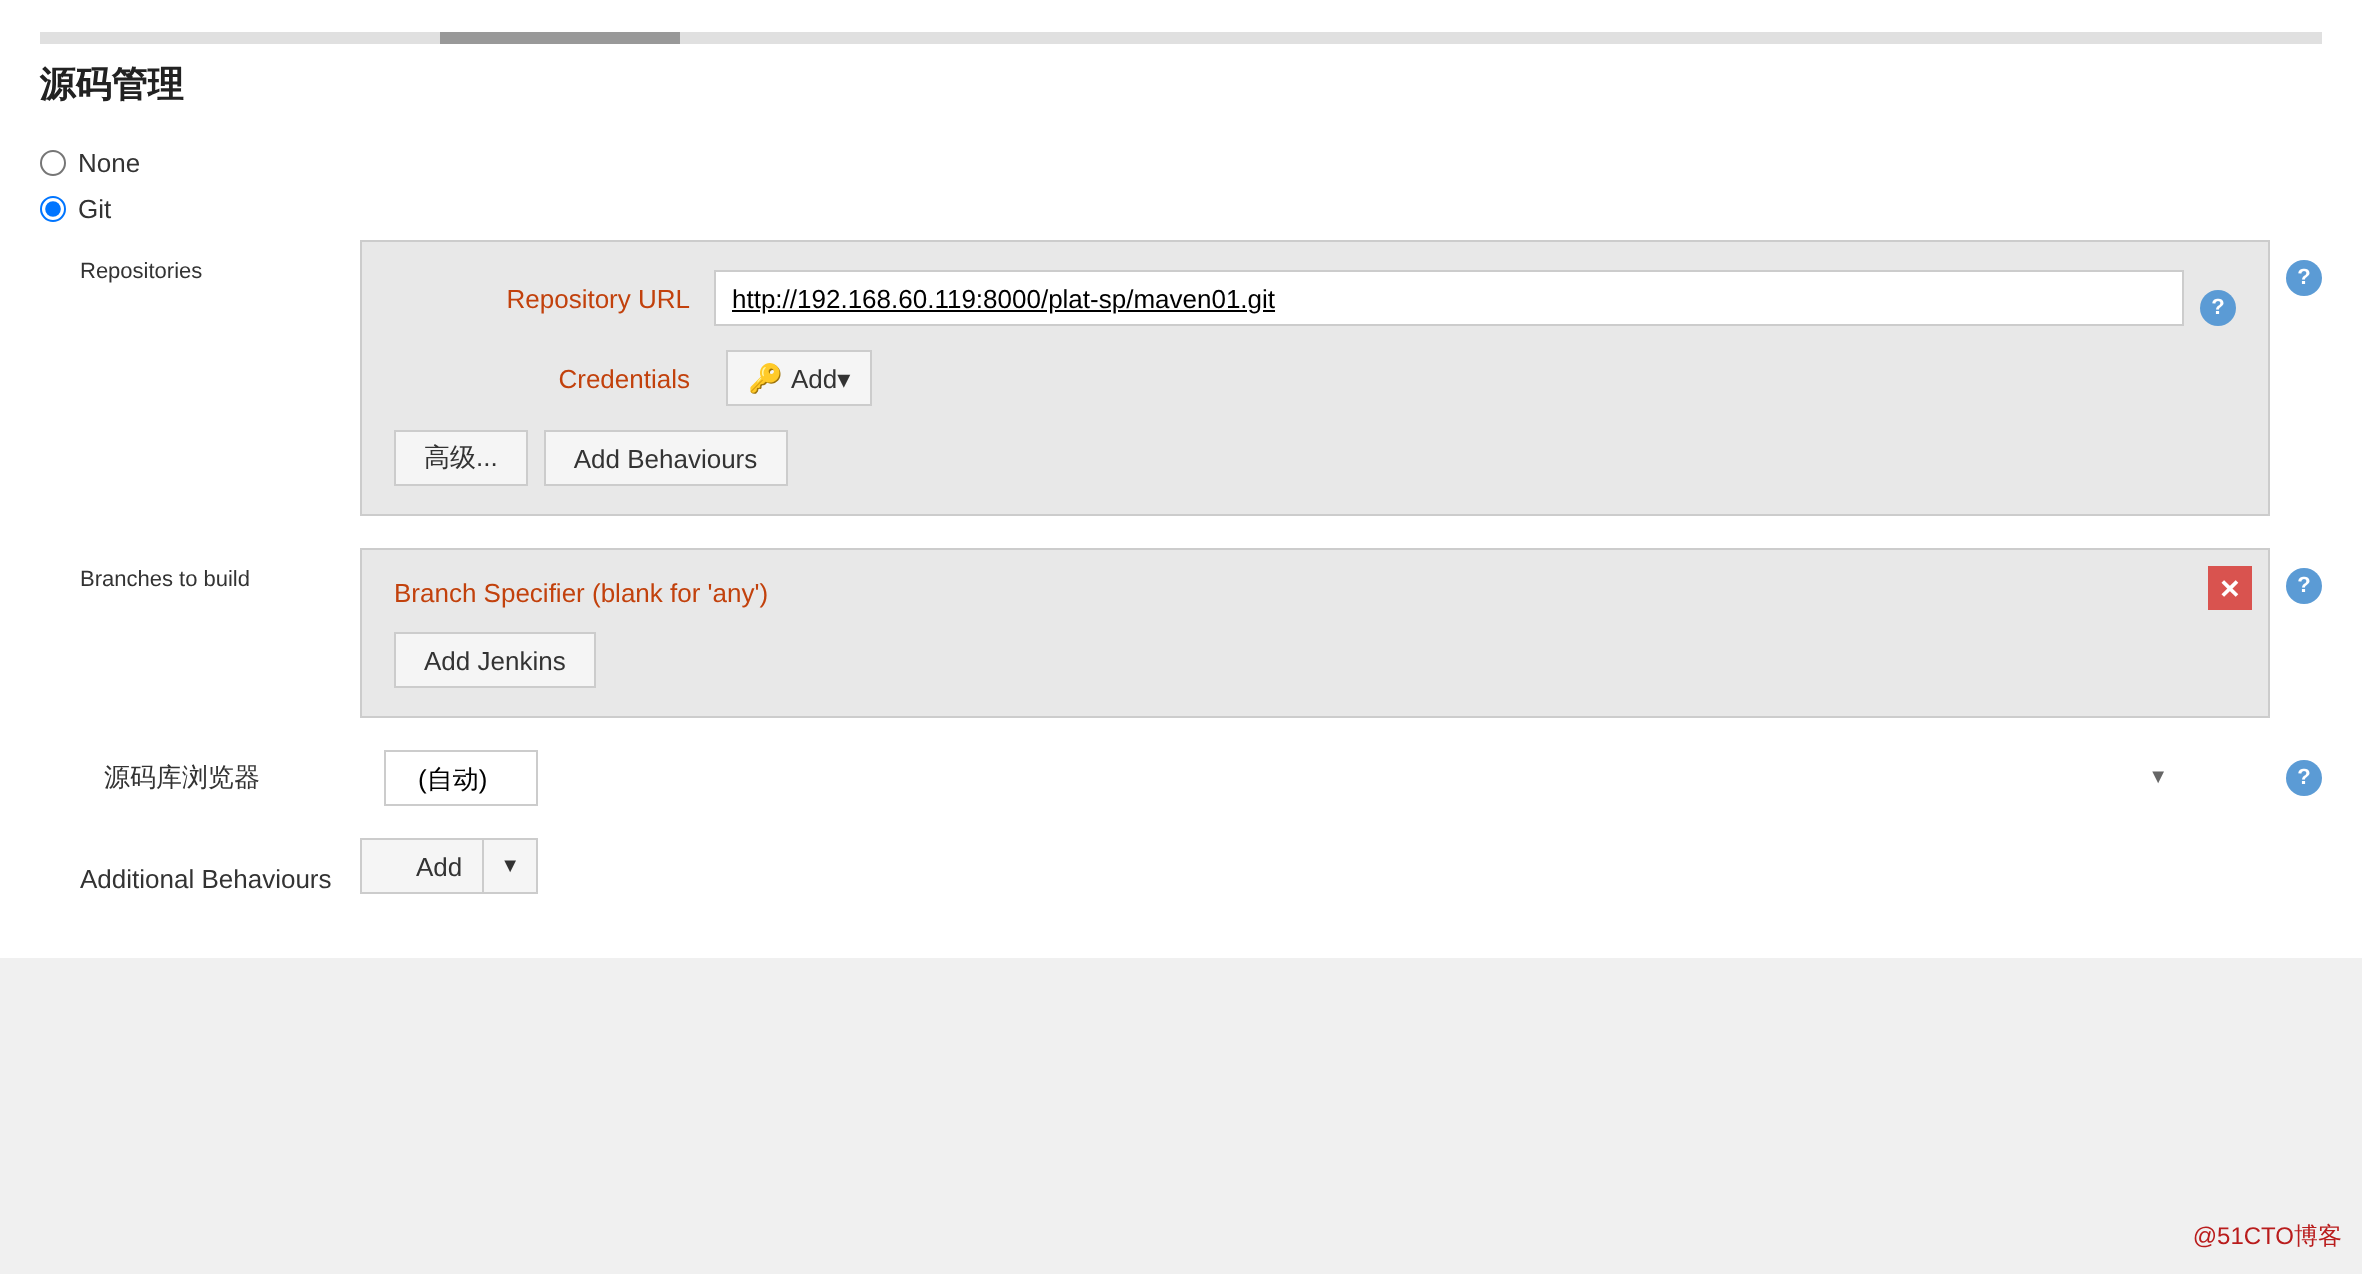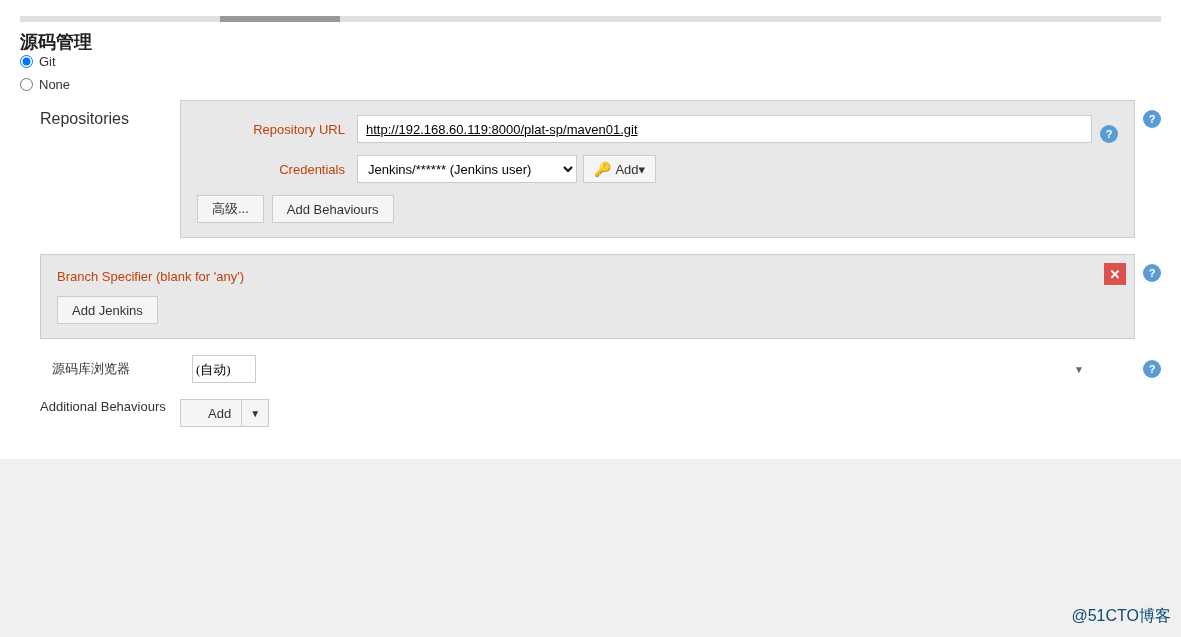"源码管理" .page-title { margin-bottom: none -> 20px }
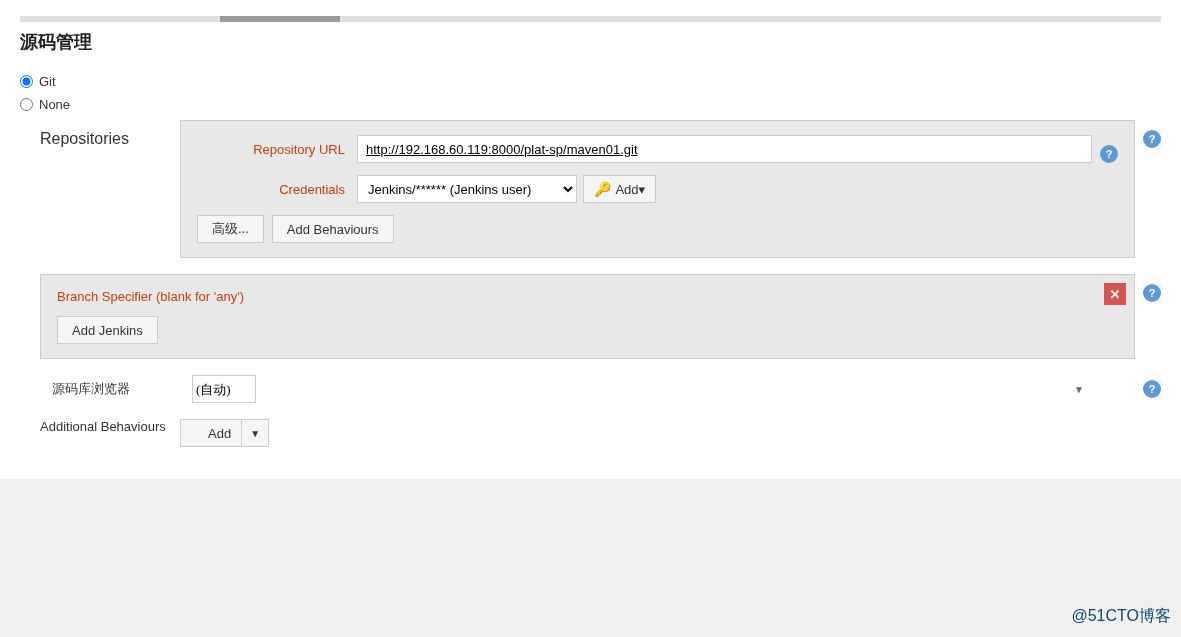"Git" div.radio-item { order: before "None" -> after "None" }
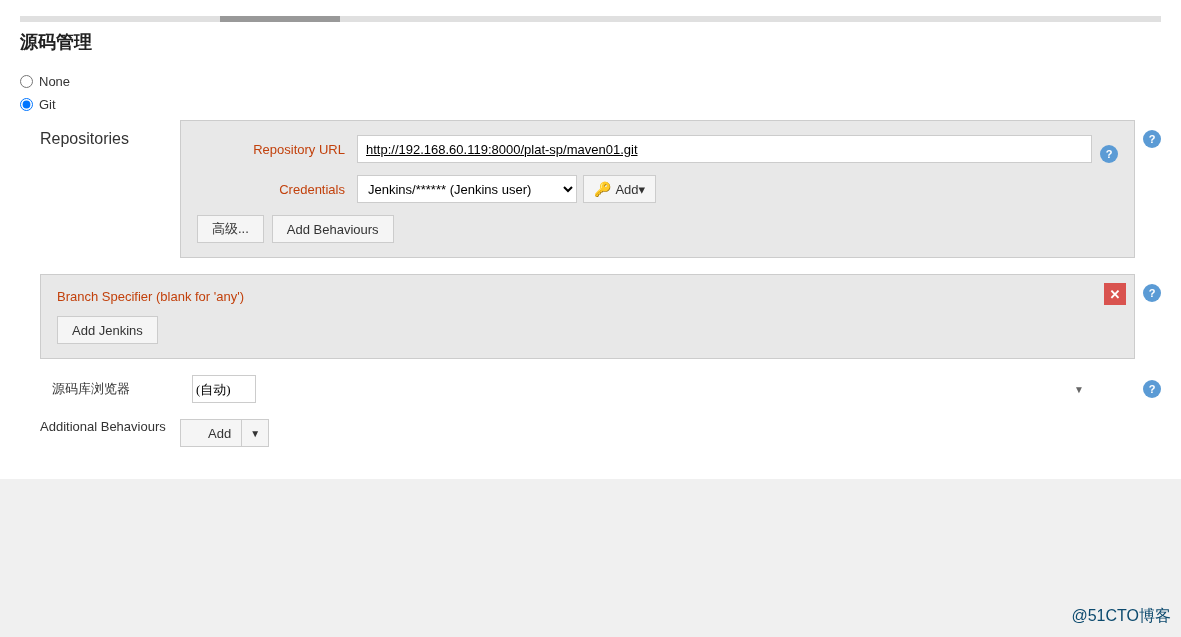"Repositories" .section-label { font-size: 16px -> 11px }
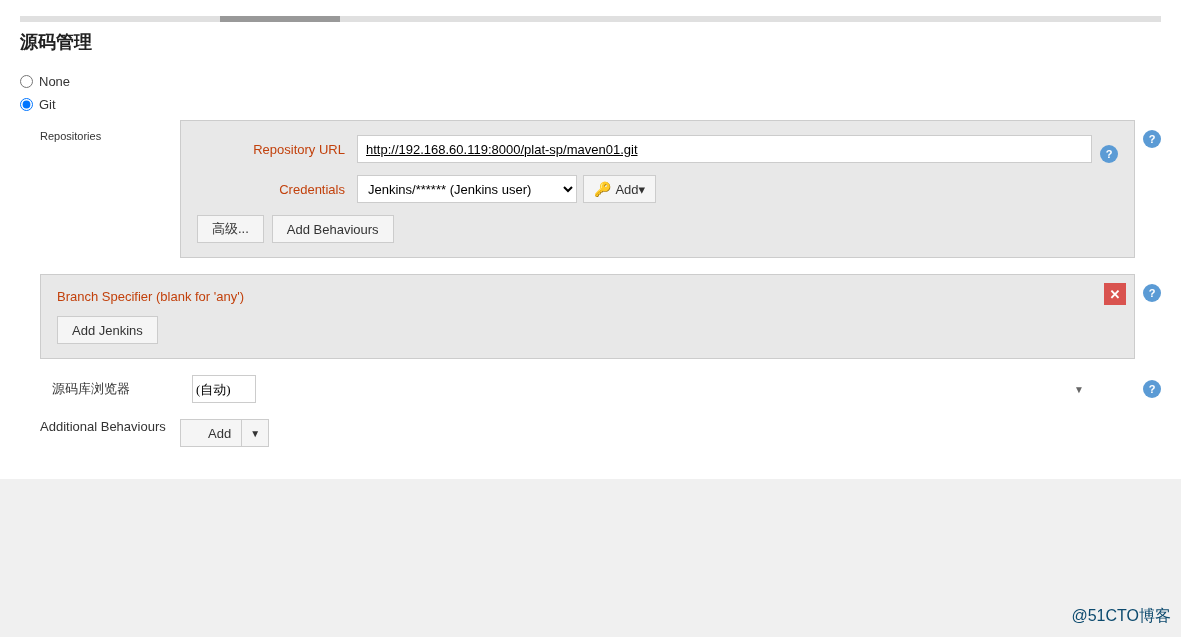"Jenkins/****** (Jenkins user)" div.select-wrapper { html: <div> <select> <option>Jenkins/****** (Jenkins user)</option> </select> </div> -> none }
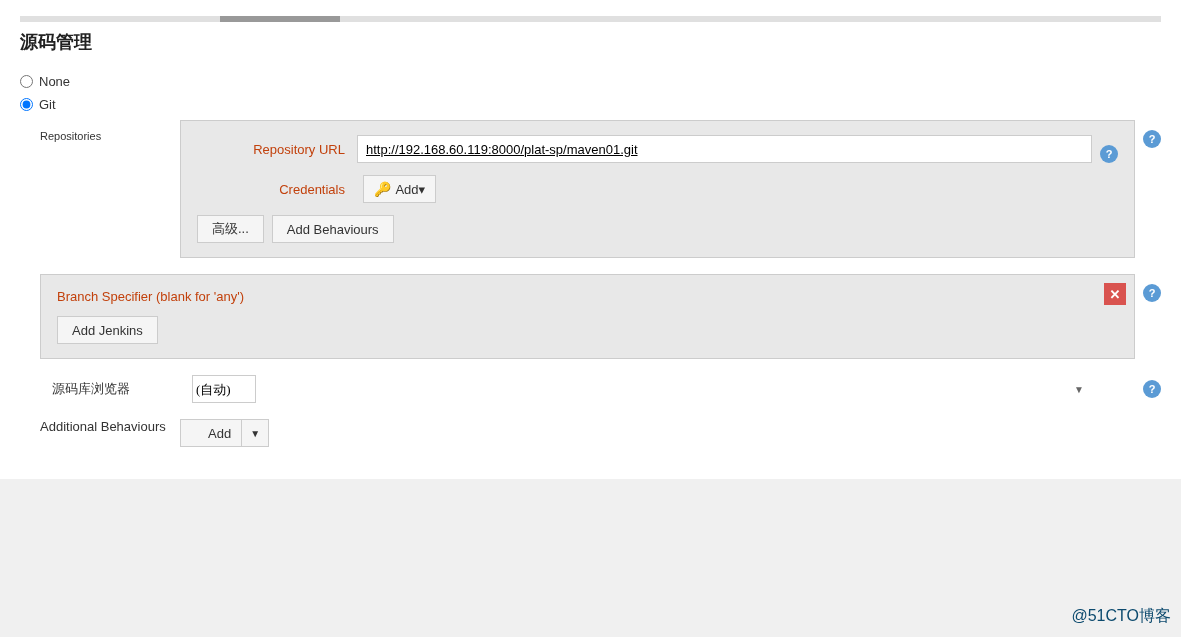"Branches to build" div.section-label { html: none -> <div>Branches to build</div> }
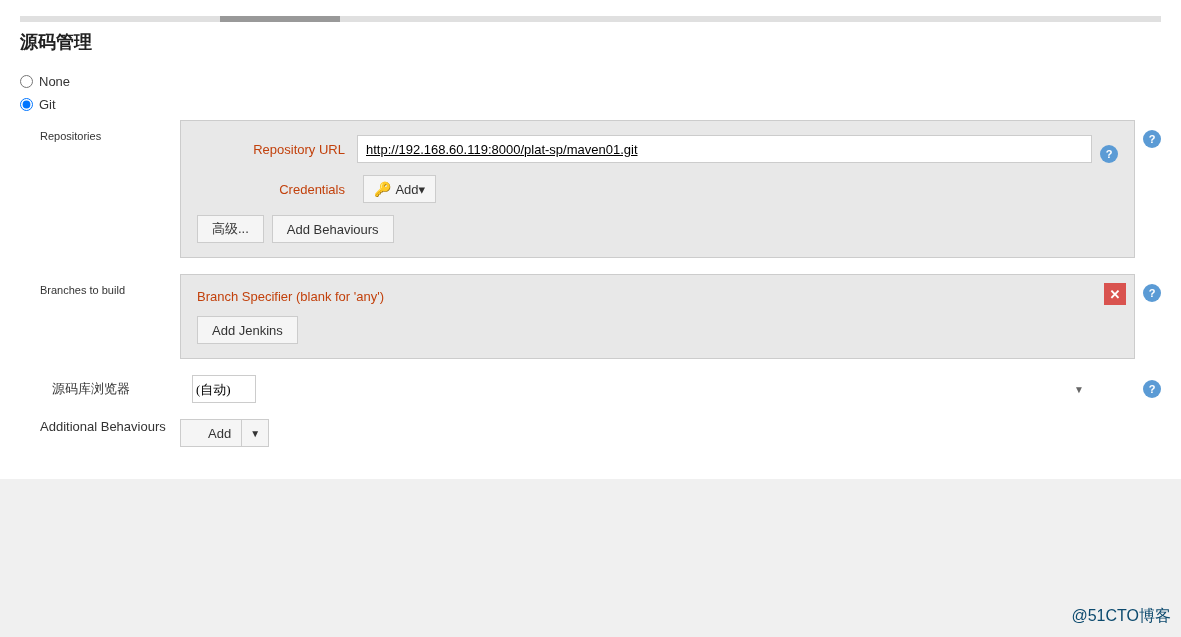"(自动)" .browser-select { font-family: Liberation Serif, serif -> none; padding: 2px 3px -> 2px 16px }
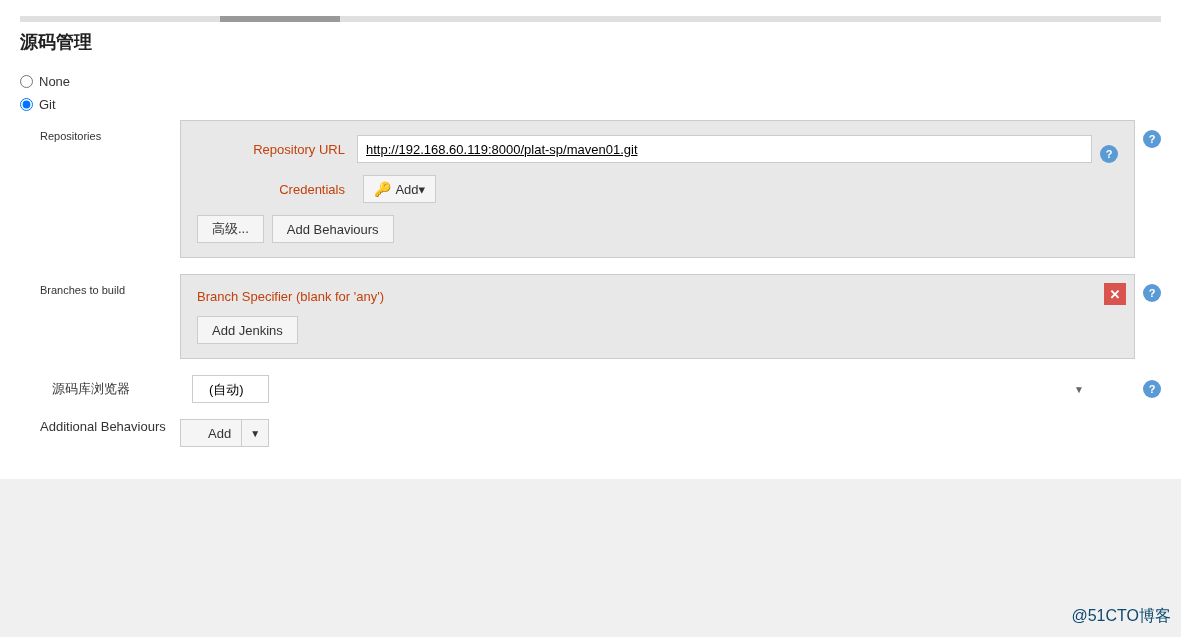"Additional Behaviours" .behaviours-row { align-items: flex-start -> flex-end }
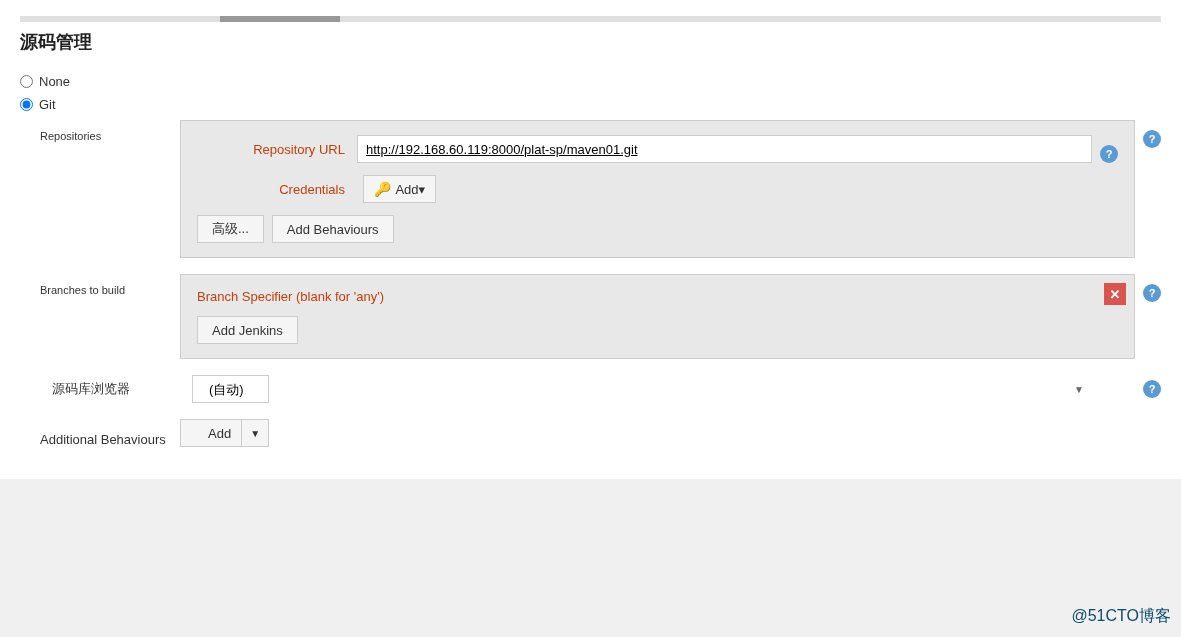"@51CTO博客" .watermark { color: #0c4a6e -> #b91c1c; font-size: 16px -> 12px }
